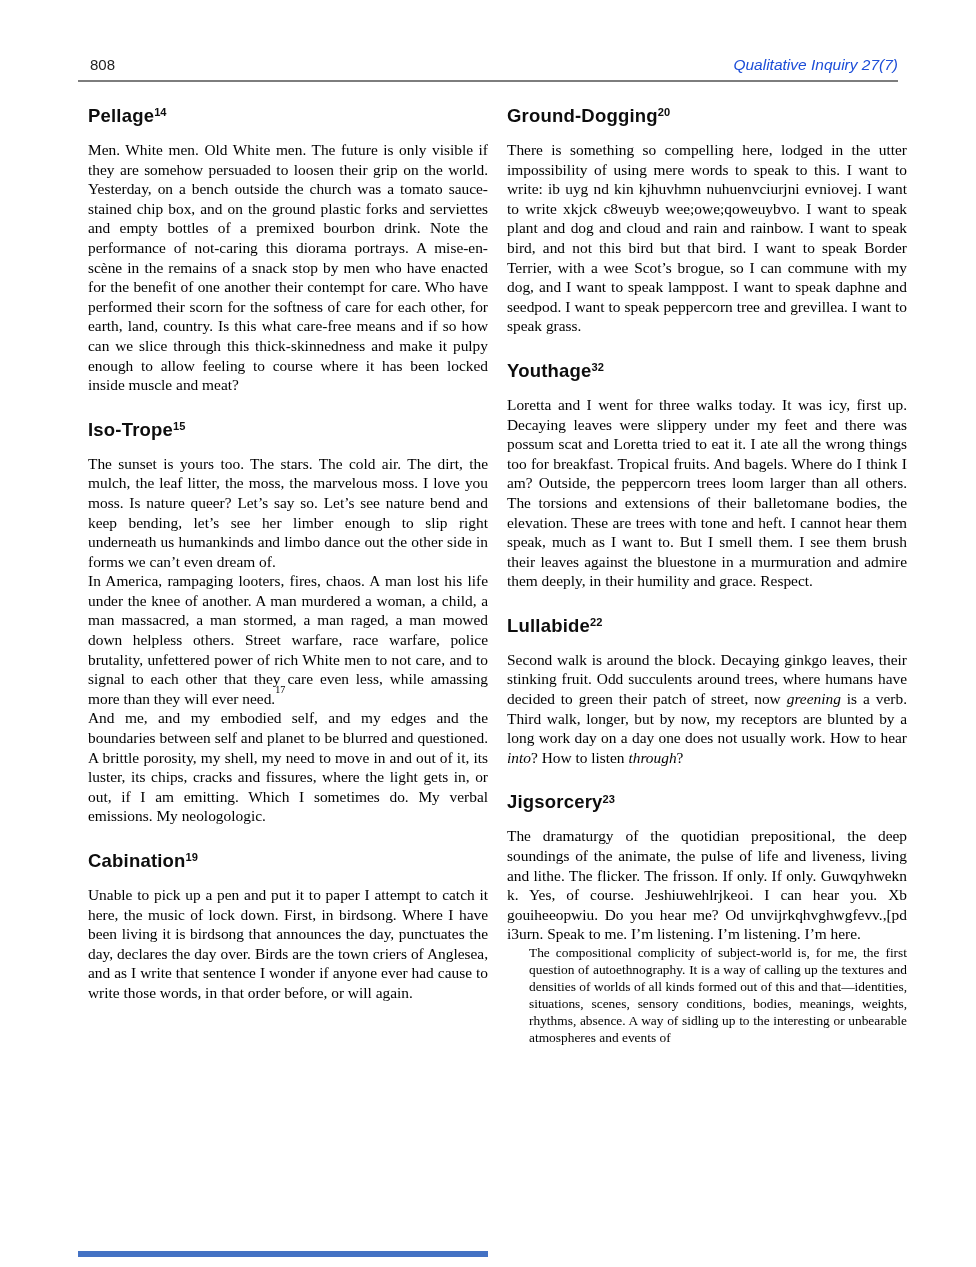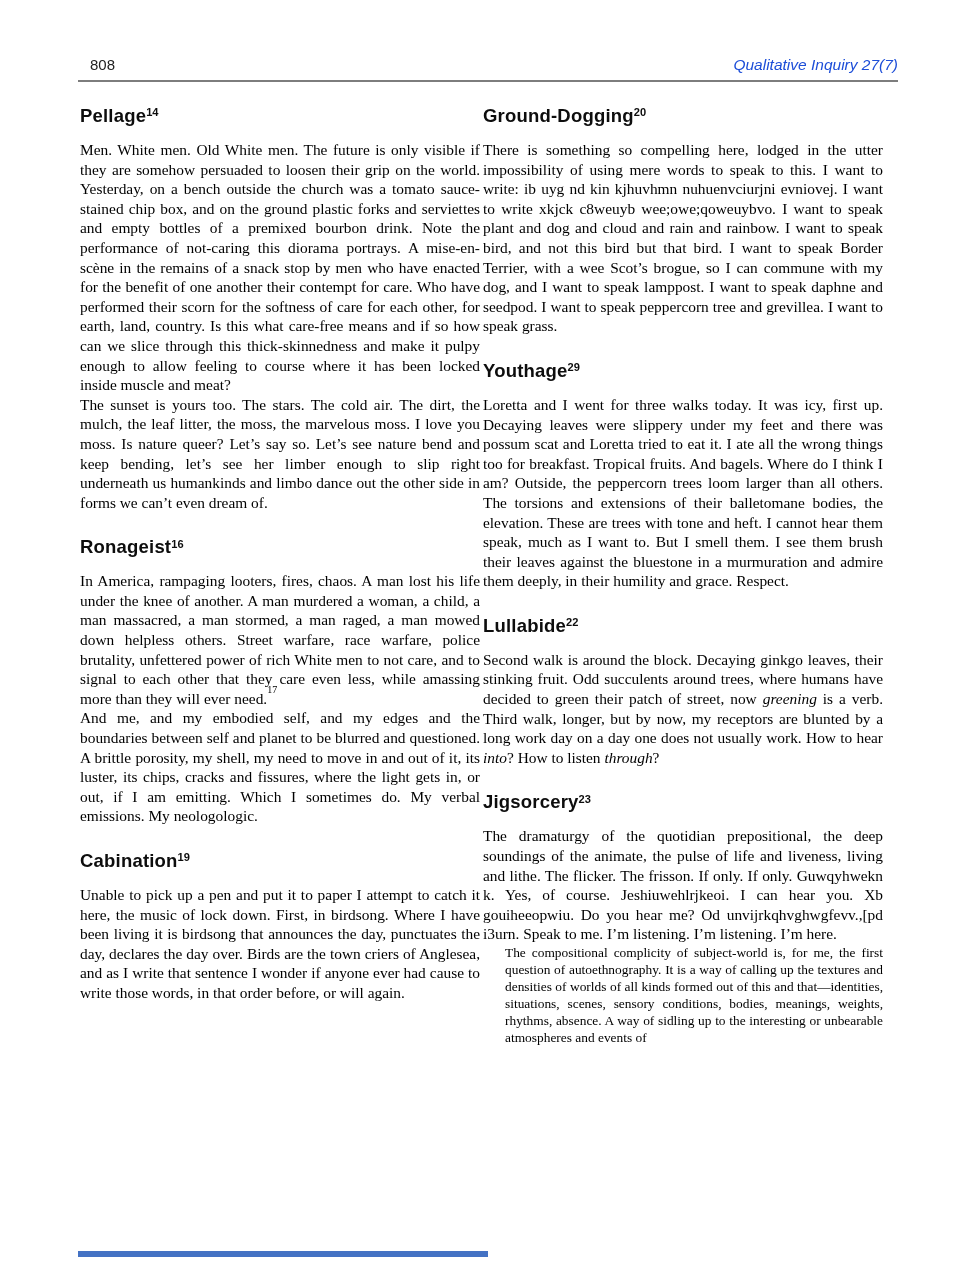"Pellage14" .columns { gap: 3px -> 19px; left: 80px -> 88px }
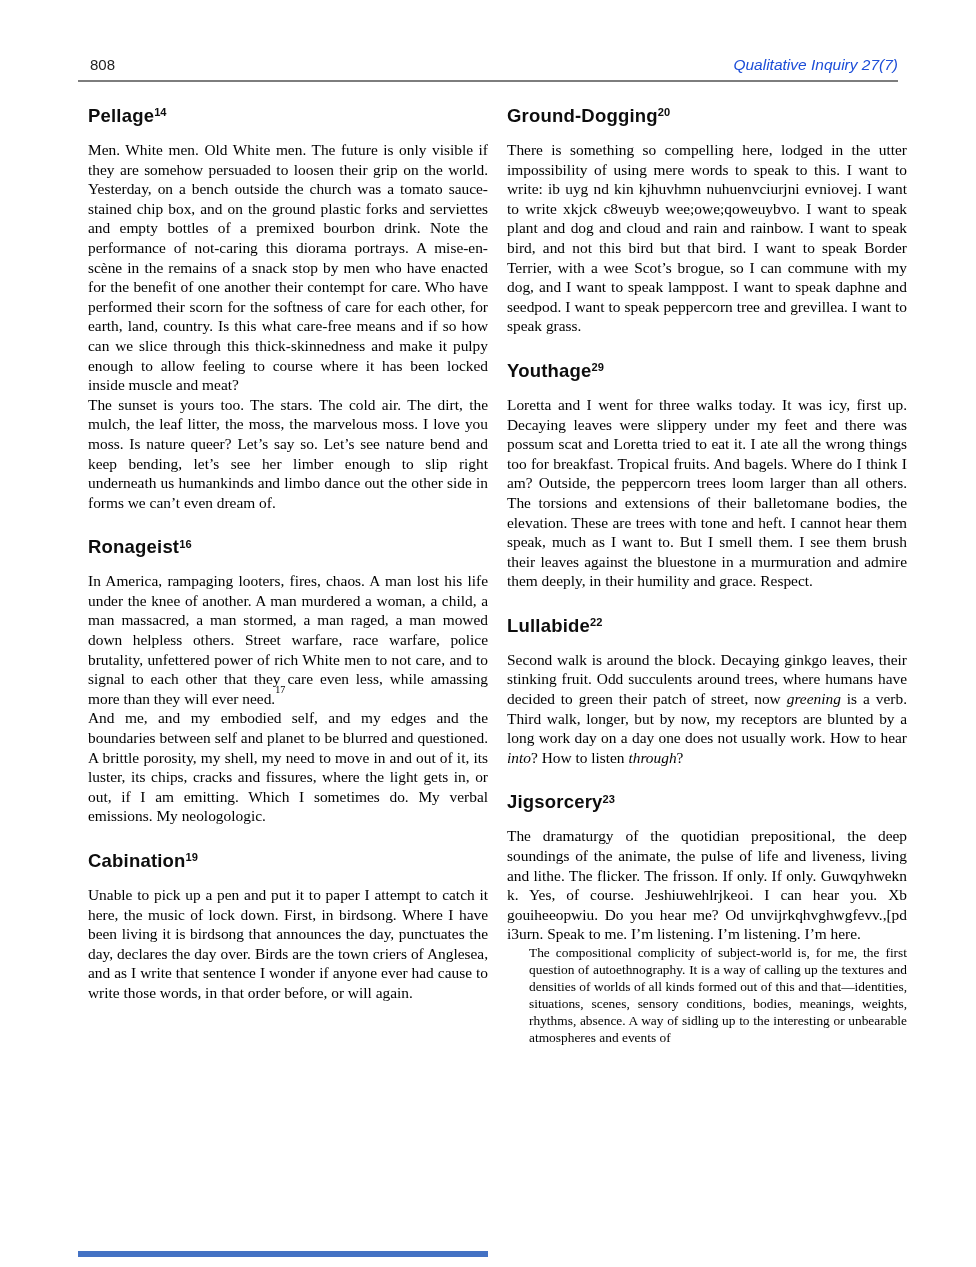"29" span.sup { text: 29 -> 32 }
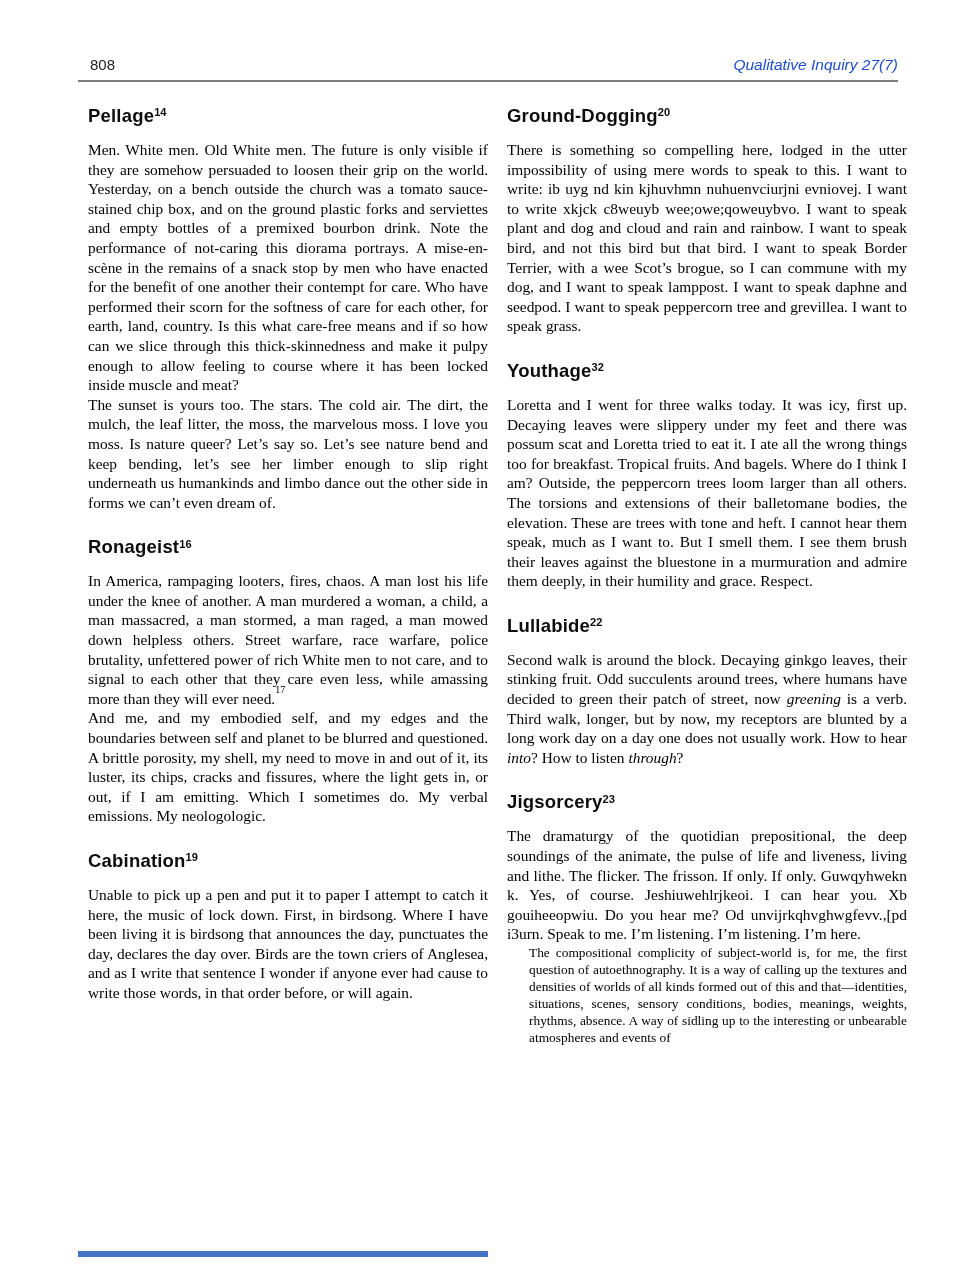"Iso-Trope15" h2.section-heading { html: none -> <h2><span>Iso-Trope</span><span>15</span></h2> }
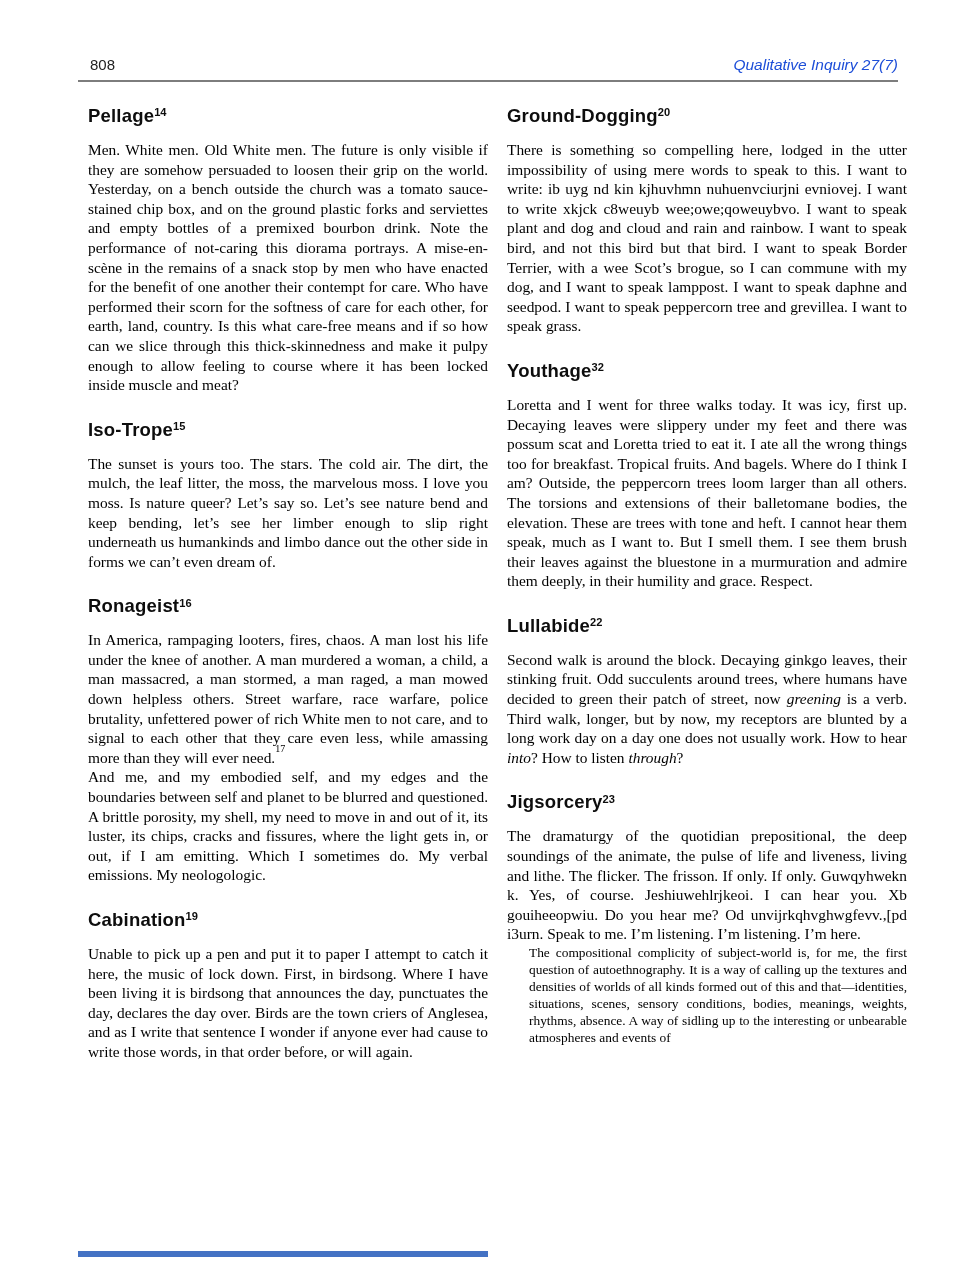"Ronageist16" h2.section-heading { html: <h2><span>Ronageist</span><span>16</span></h2> -> none }
